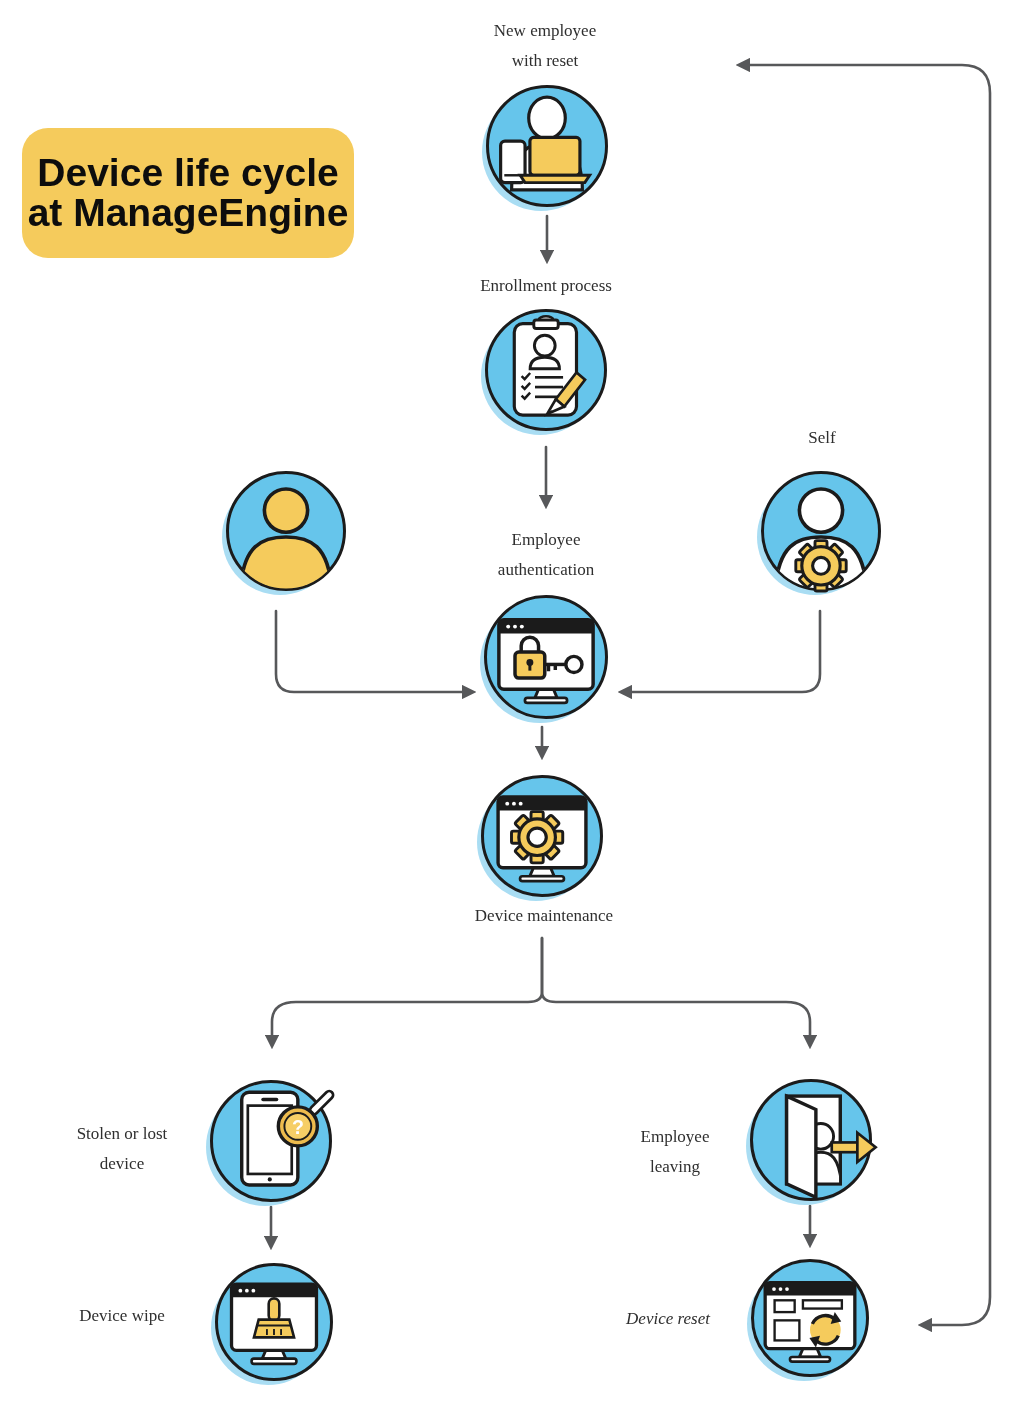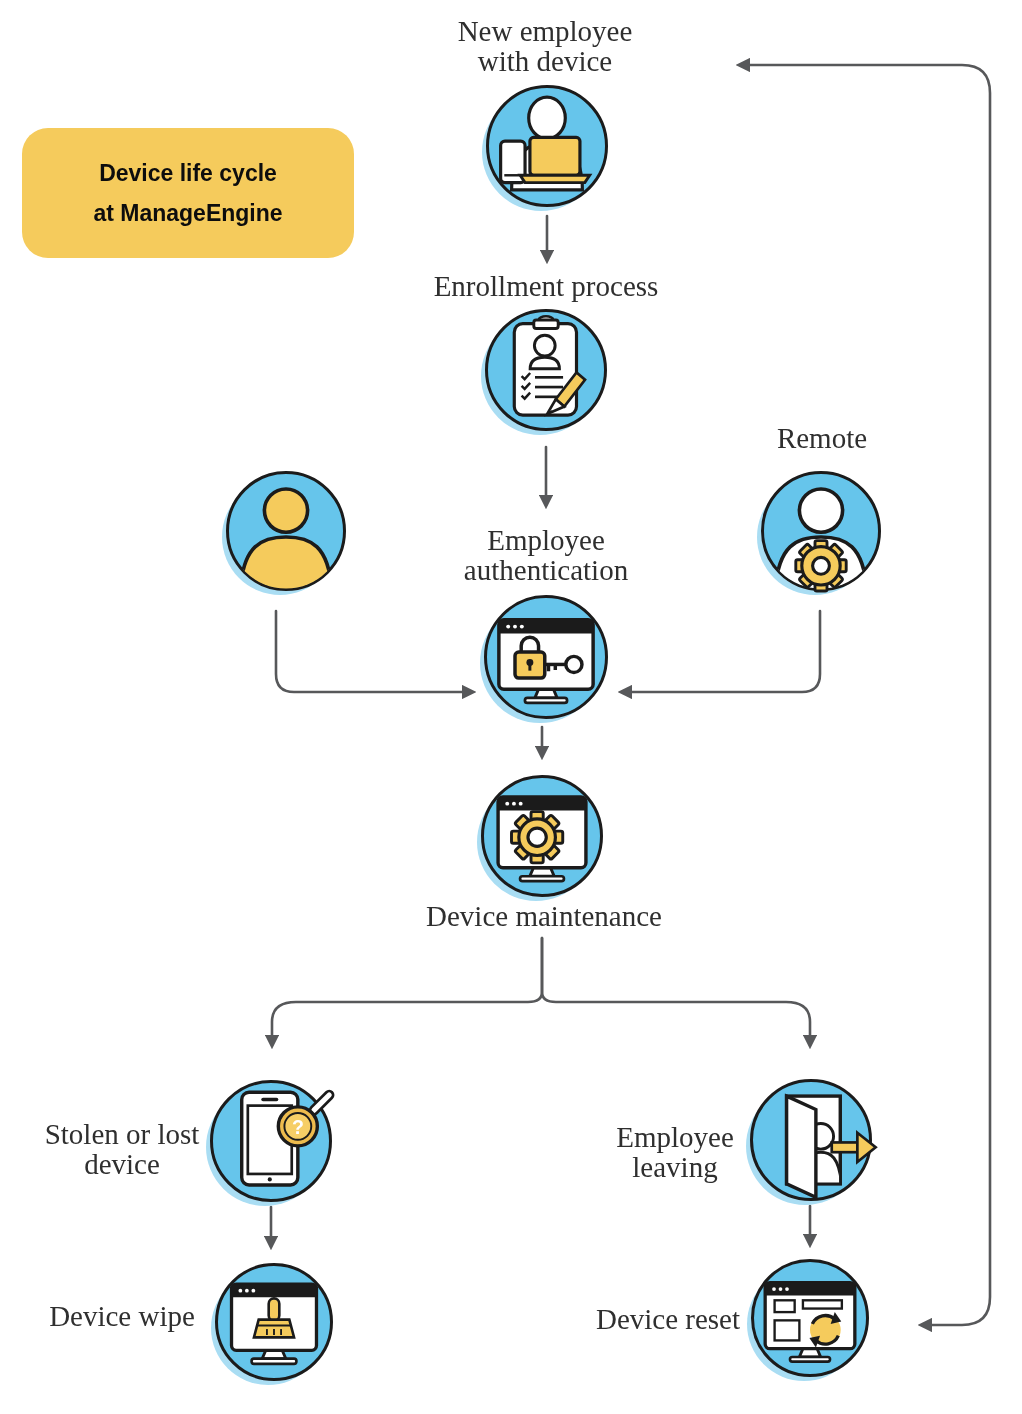"New employee" .lbl { font-size: 29px -> 17px }
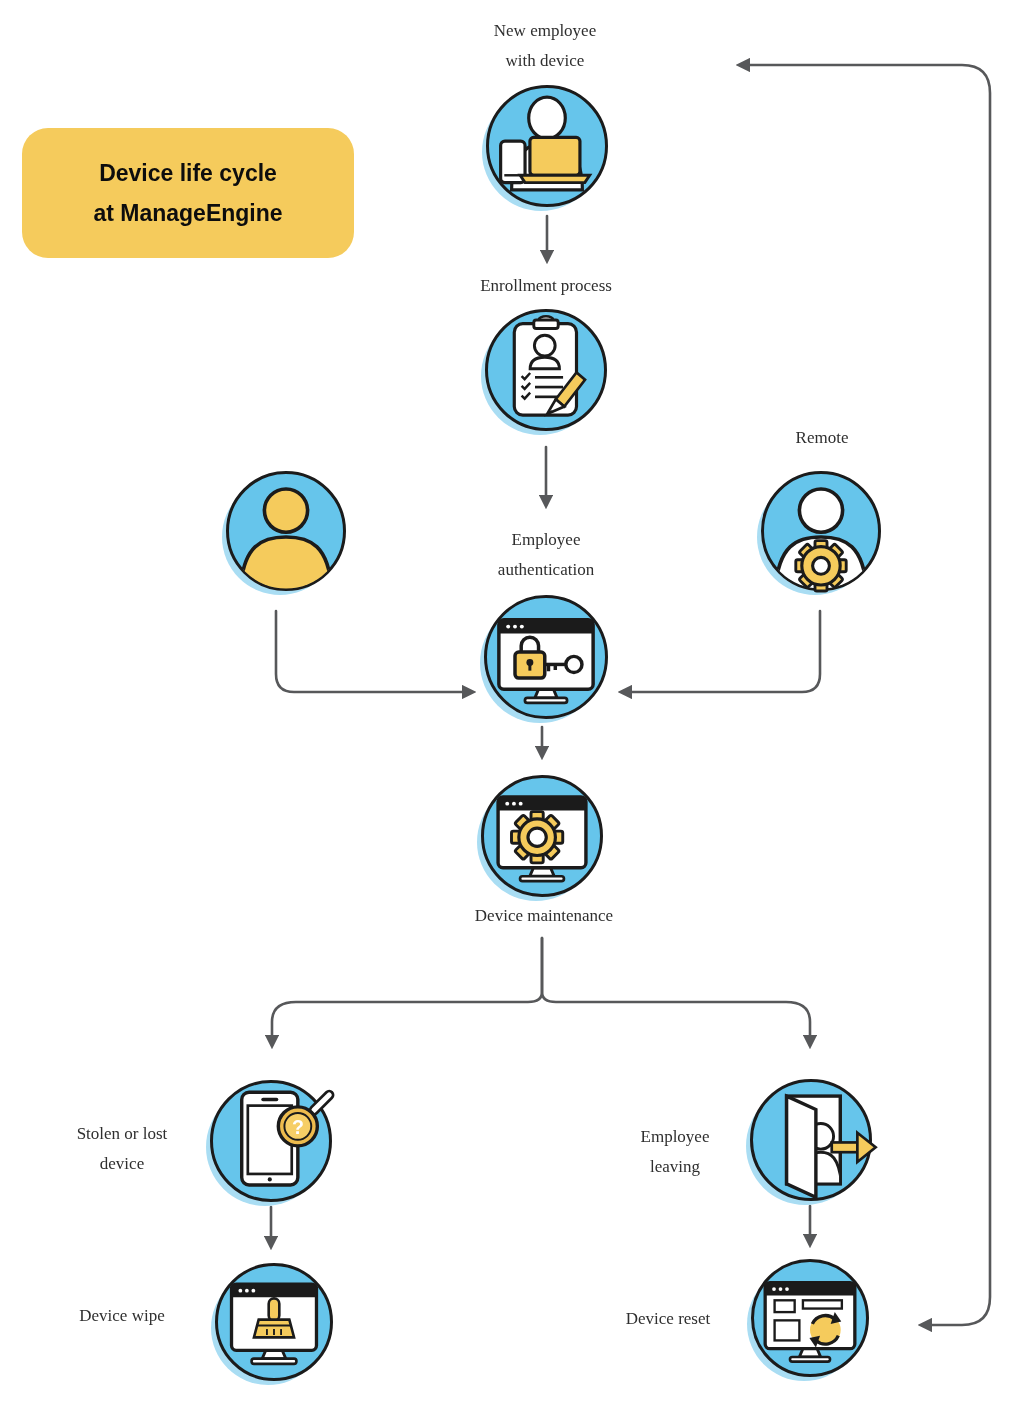"with device" span { text: device -> reset }
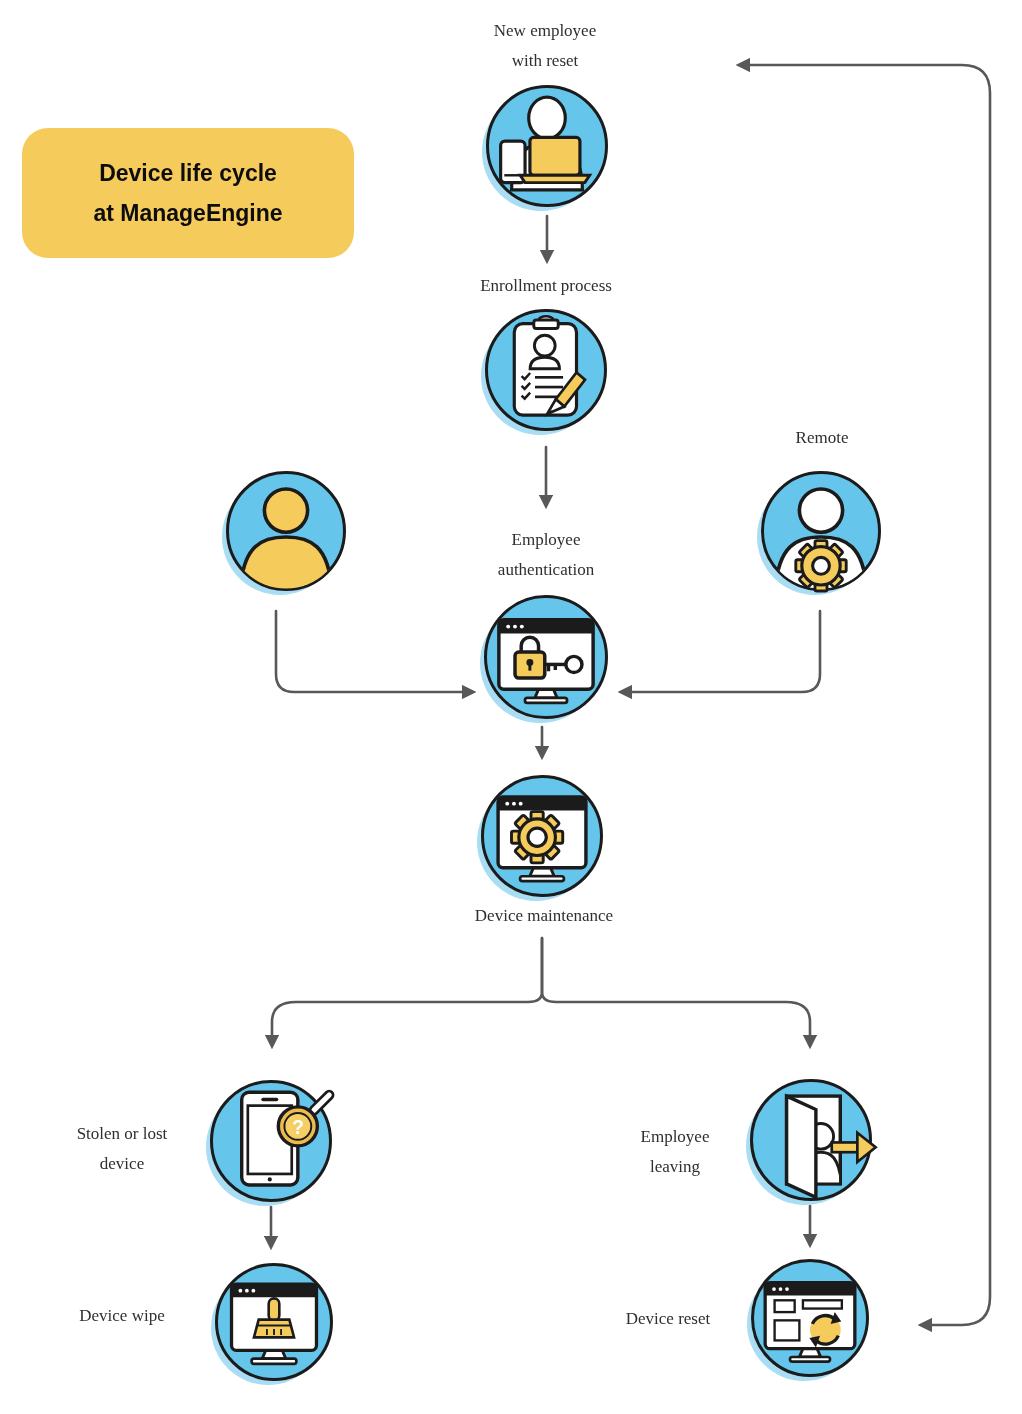"Device life cycle" .title-card { font-size: 23px -> 39px }
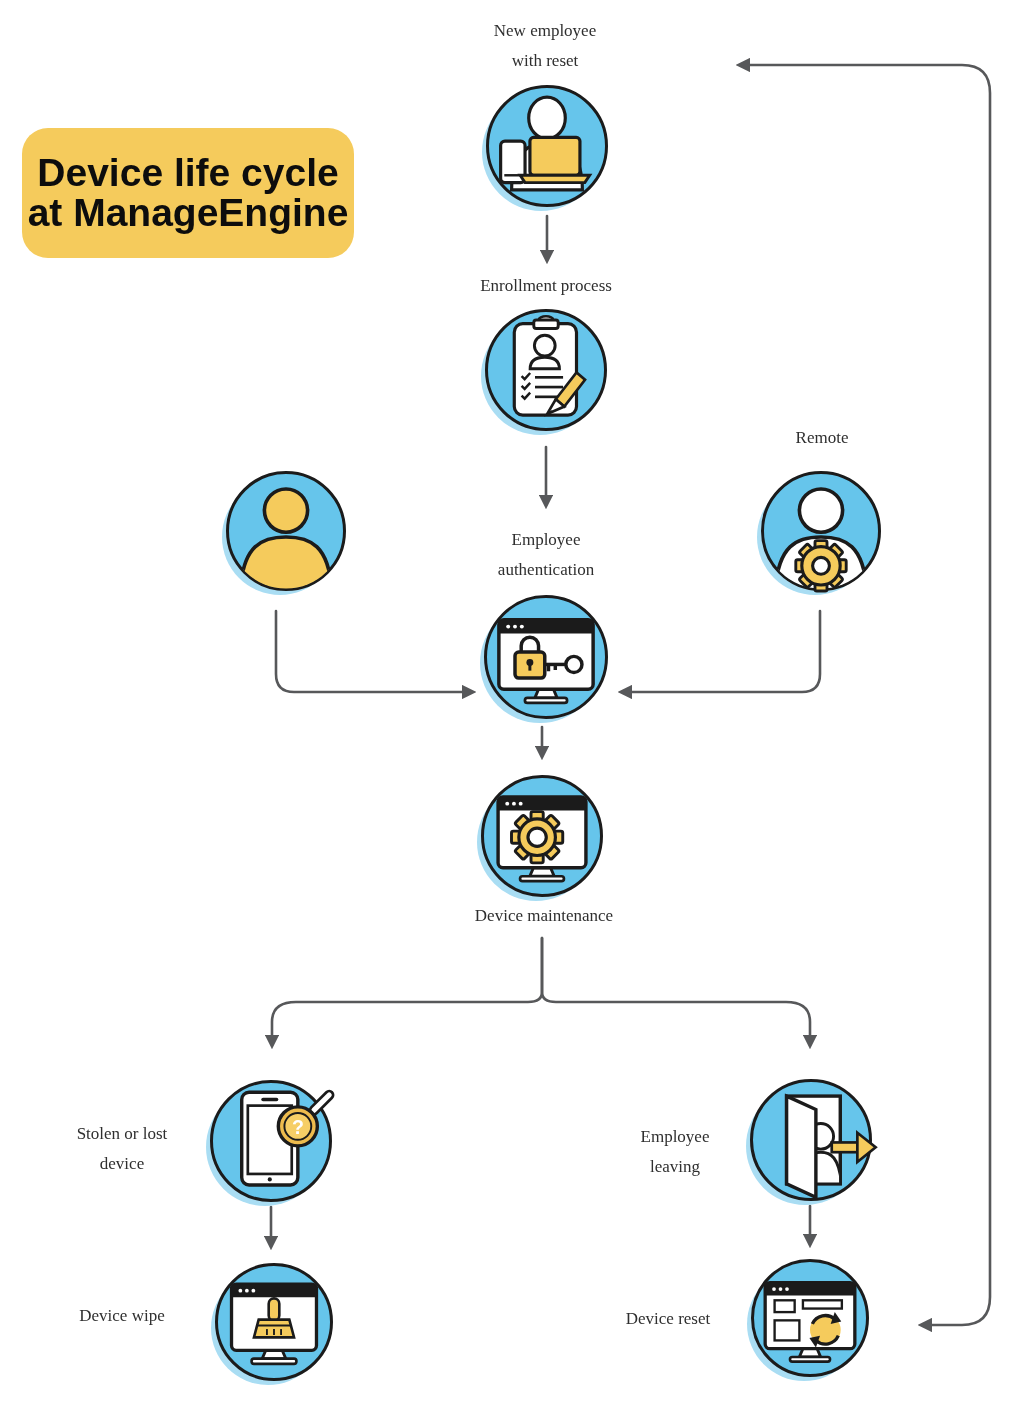"Remote" span { text: Remote -> Self }
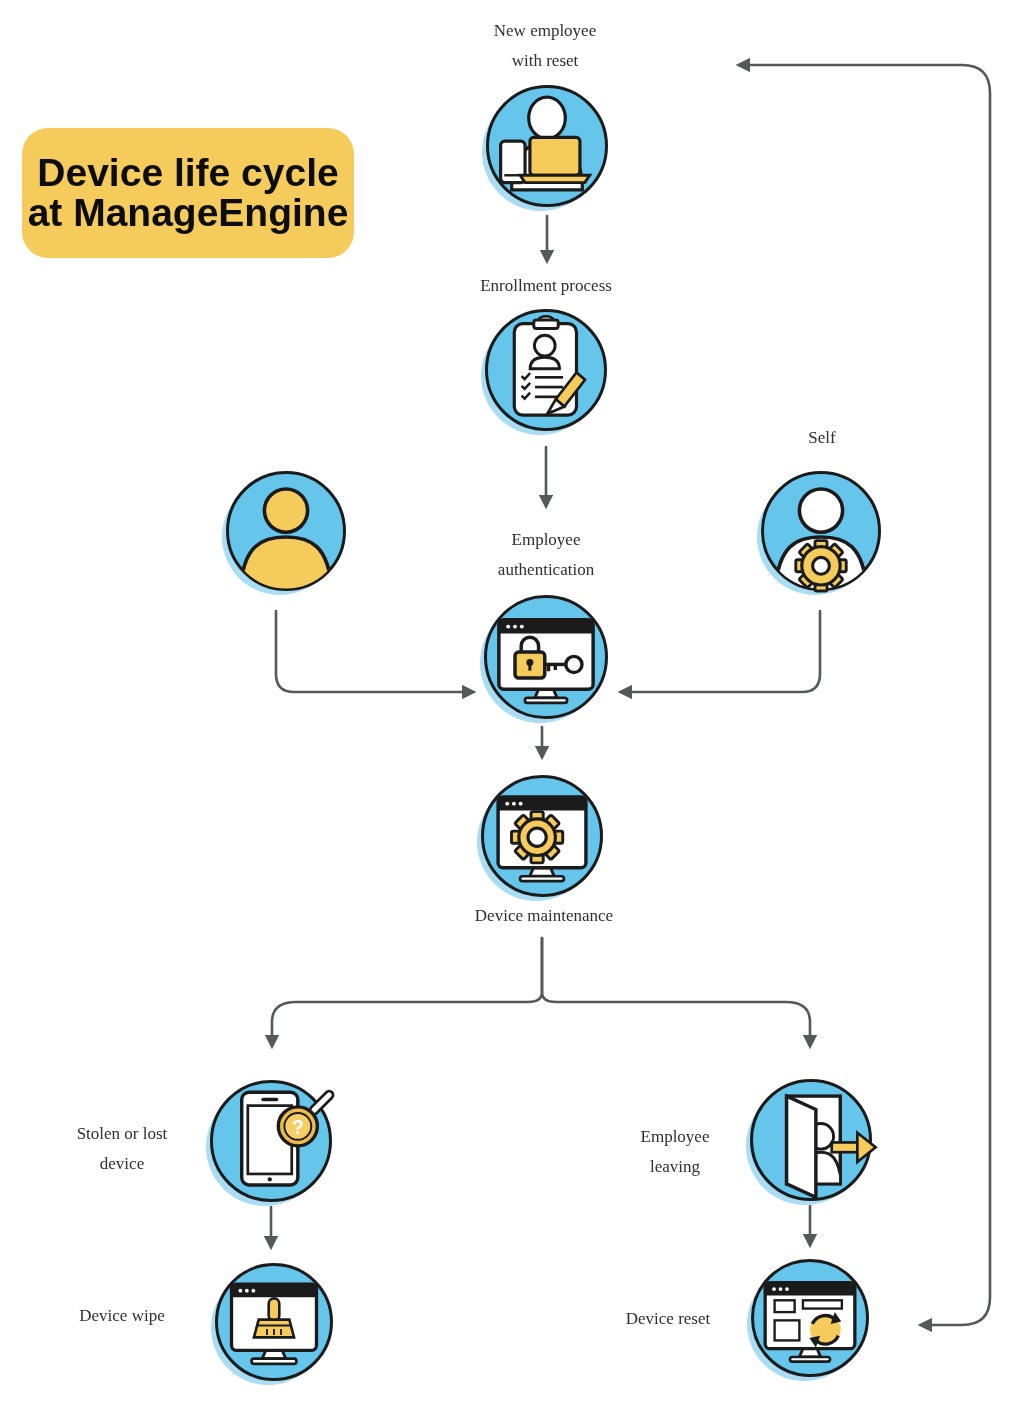"Device reset" div.lbl { font-style: none -> italic }
